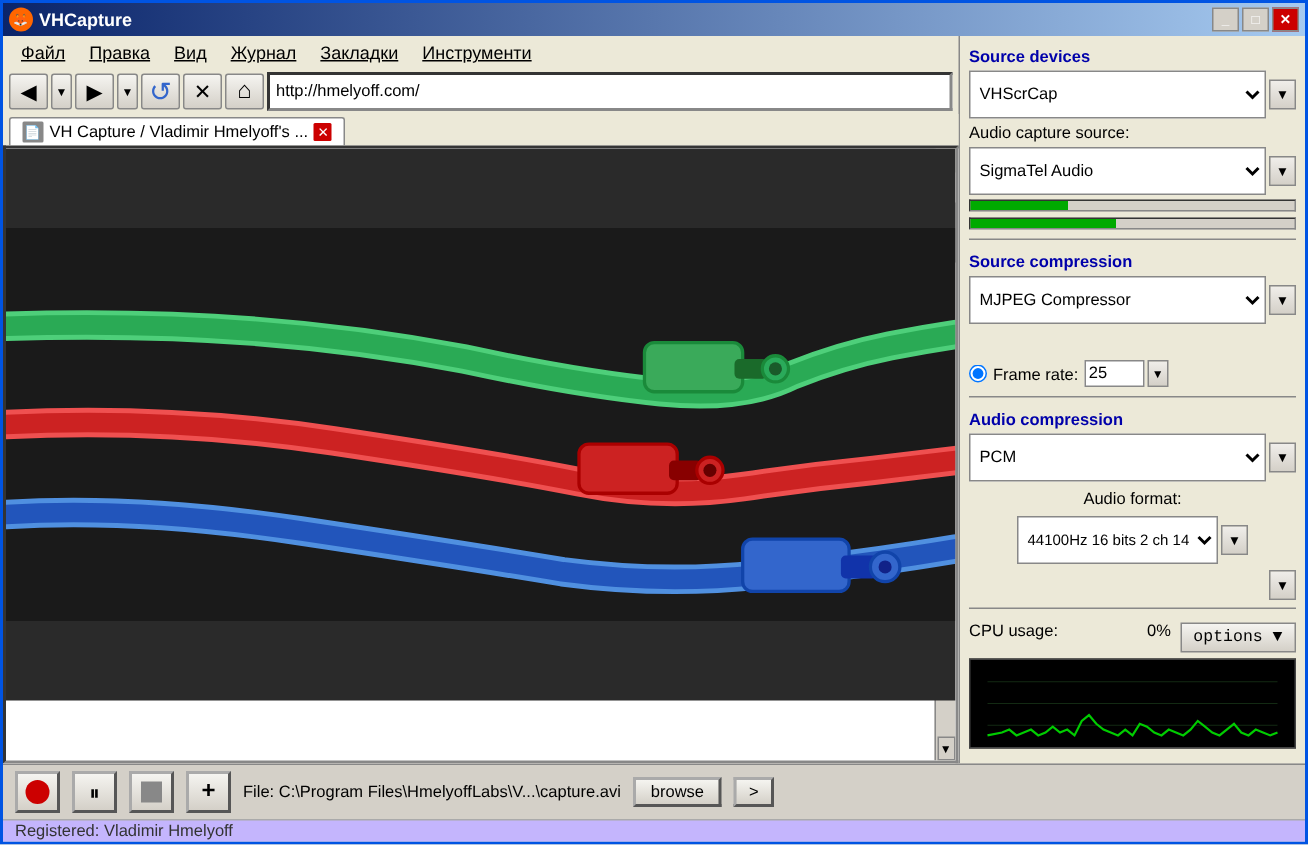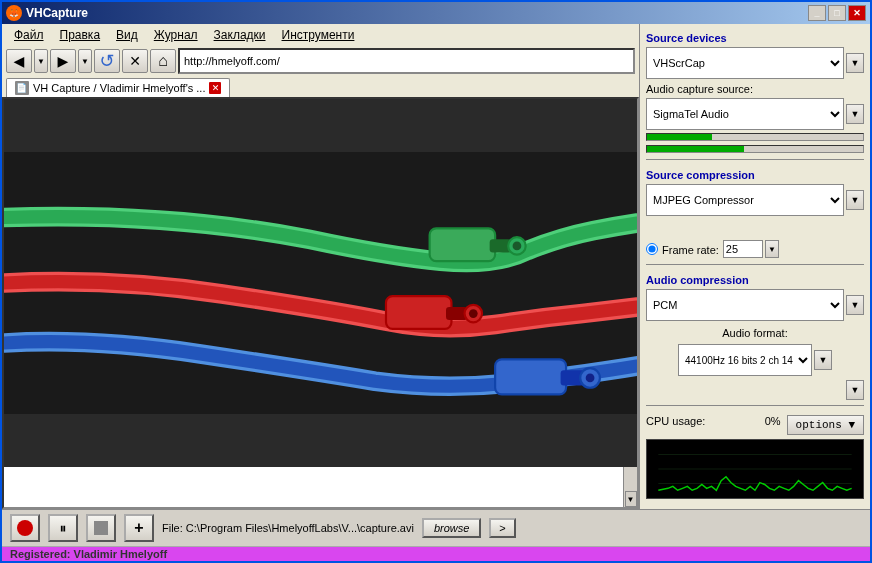"browse" .browse-btn { font-style: italic -> none }
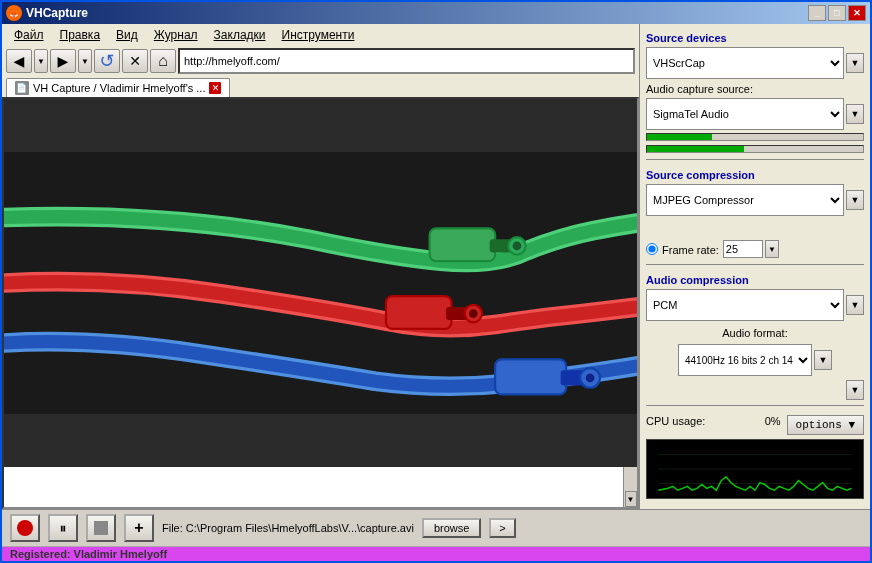"Registered: Vladimir Hmelyoff" div { background: #d946ef -> #c4b5fd; font-weight: bold -> none }
